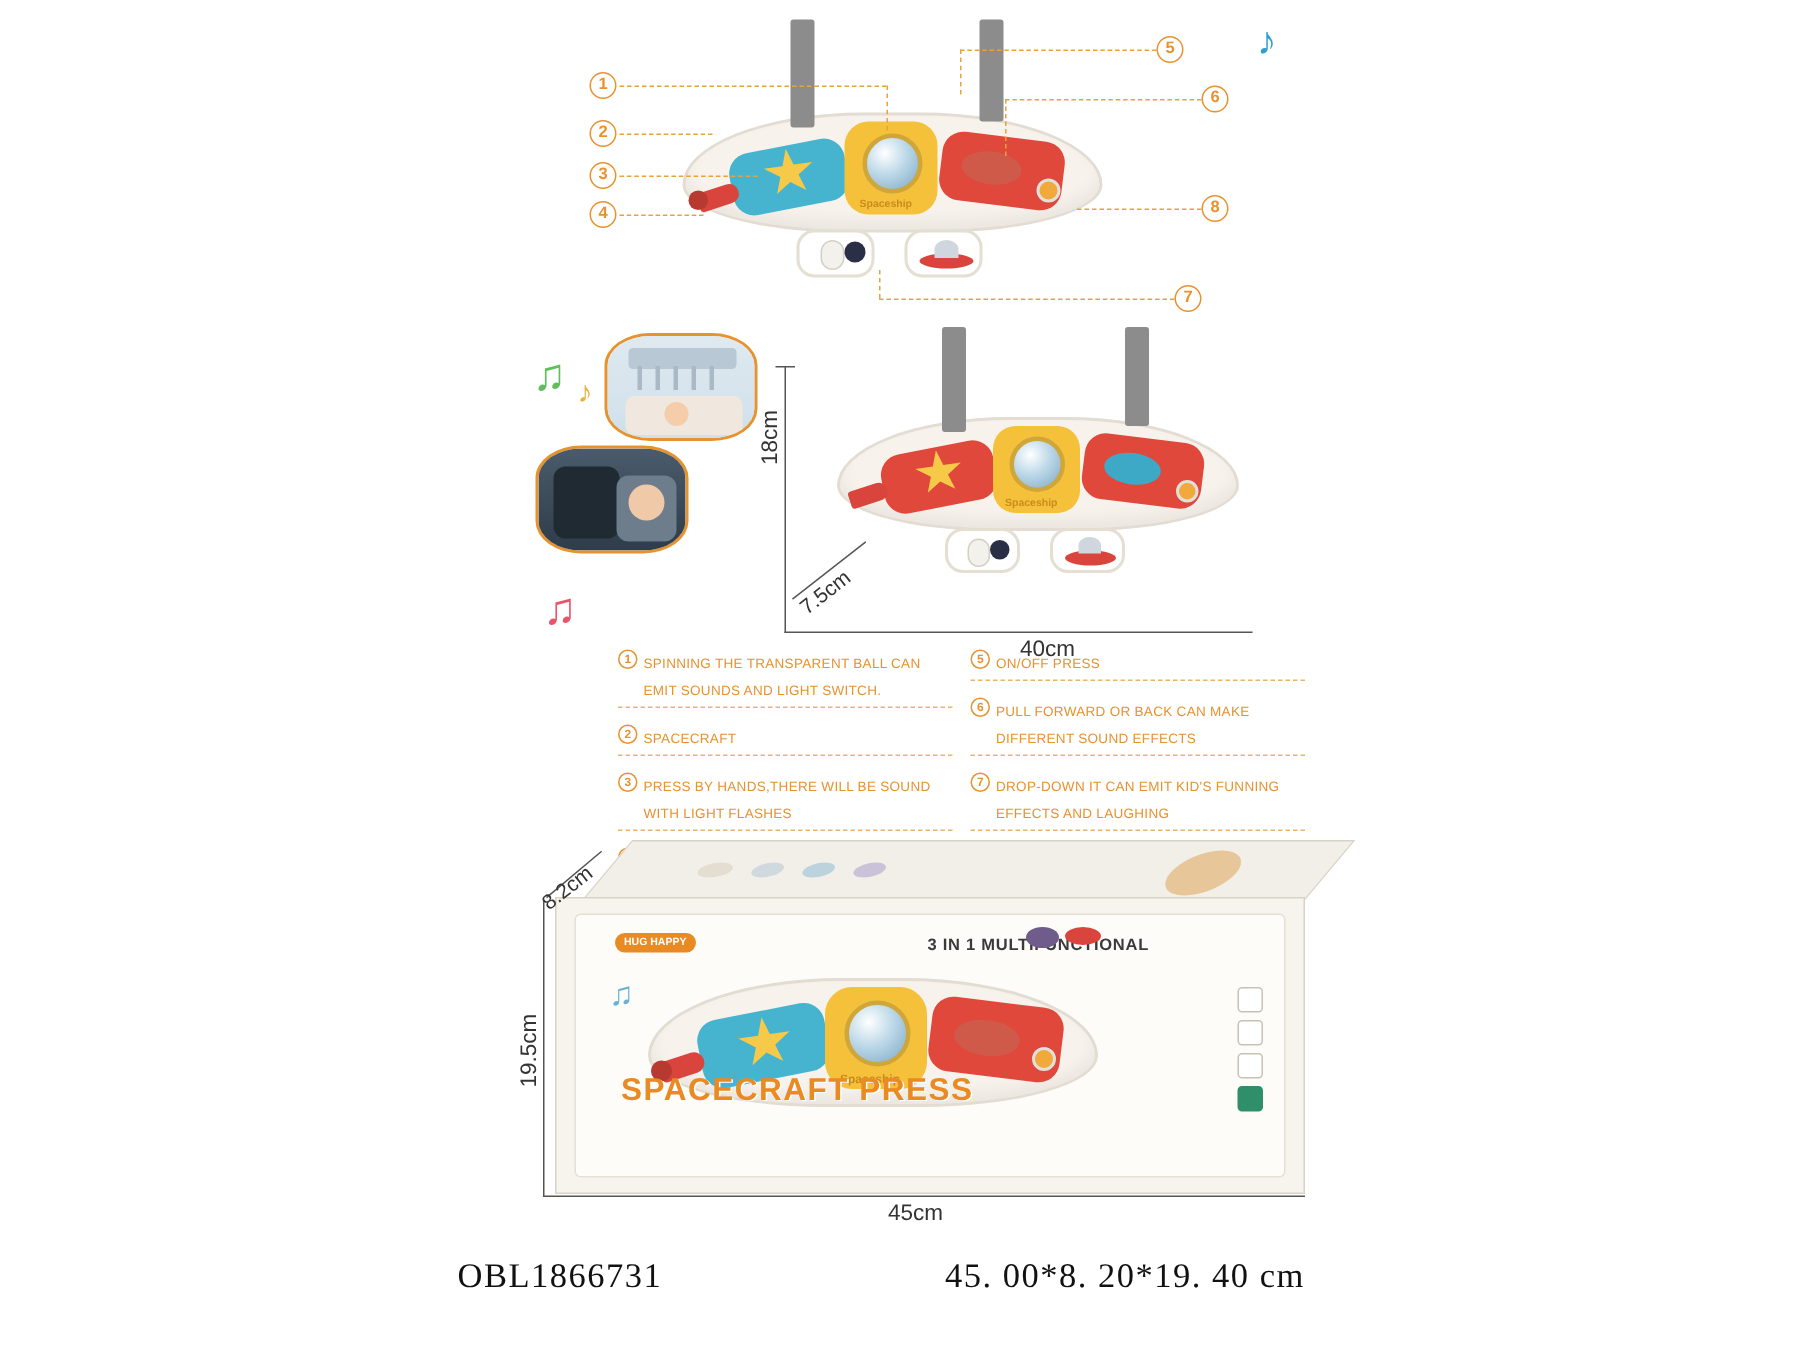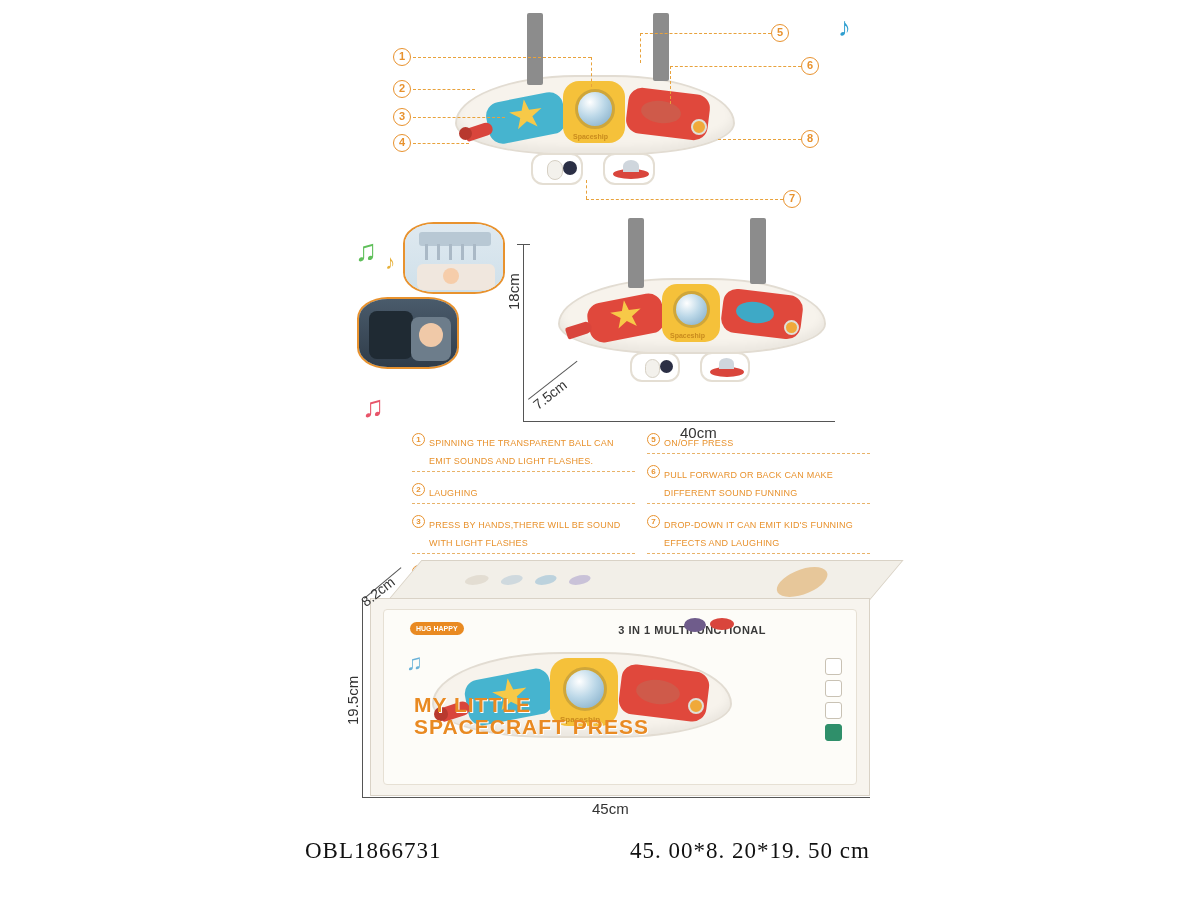"SPINNING THE TRANSPARENT BALL CAN" span.txt { text: FLASHES -> SWITCH }
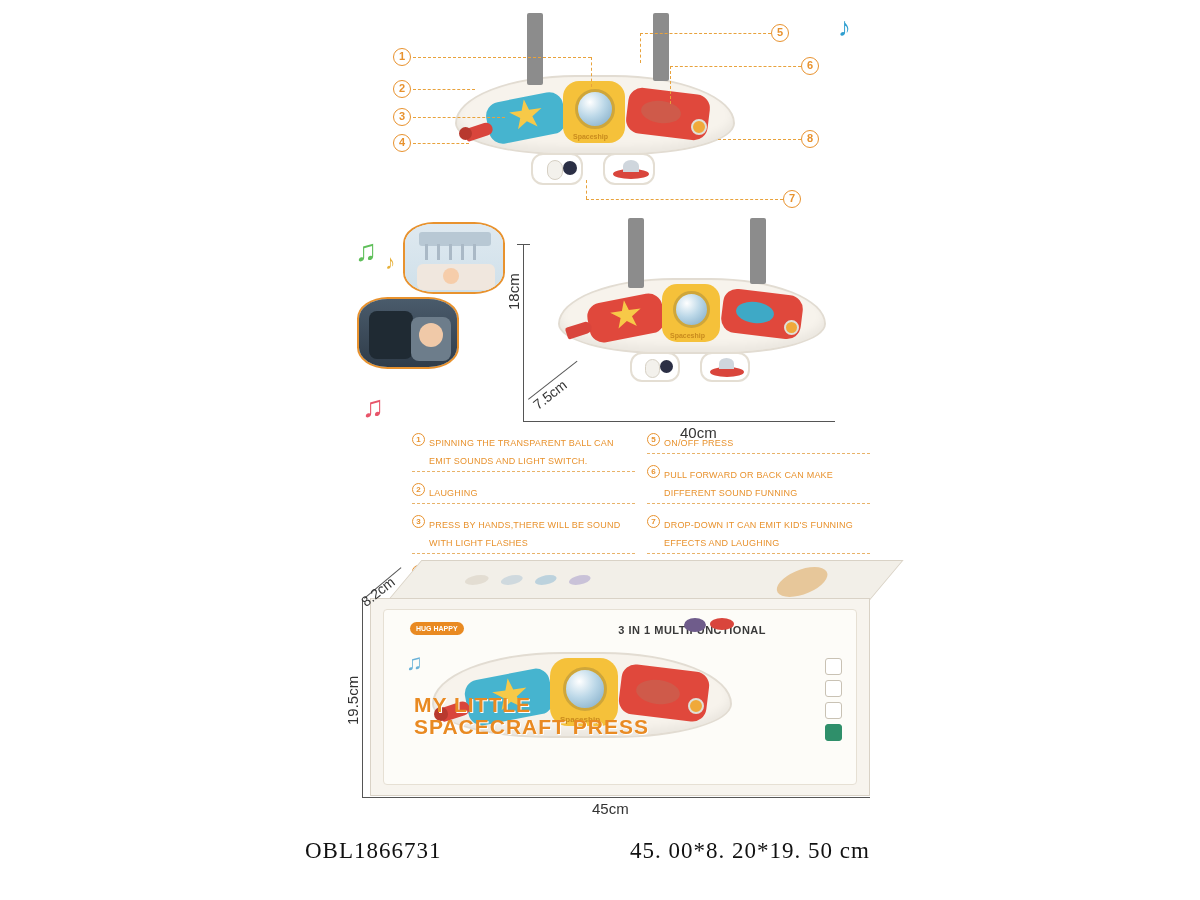"PULL FORWARD OR BACK CAN" span.txt { text: FUNNING -> EFFECTS }
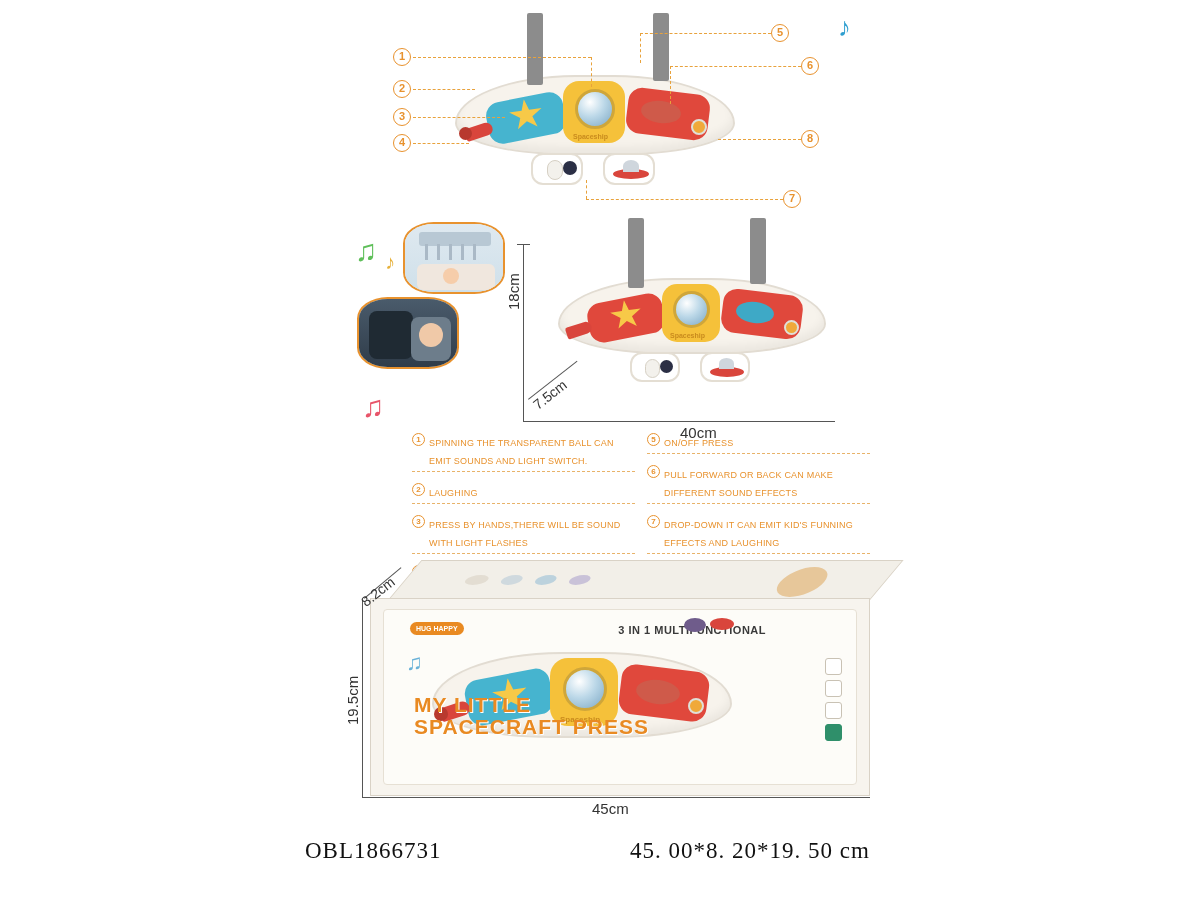"LAUGHING" span.txt { text: LAUGHING -> SPACECRAFT }
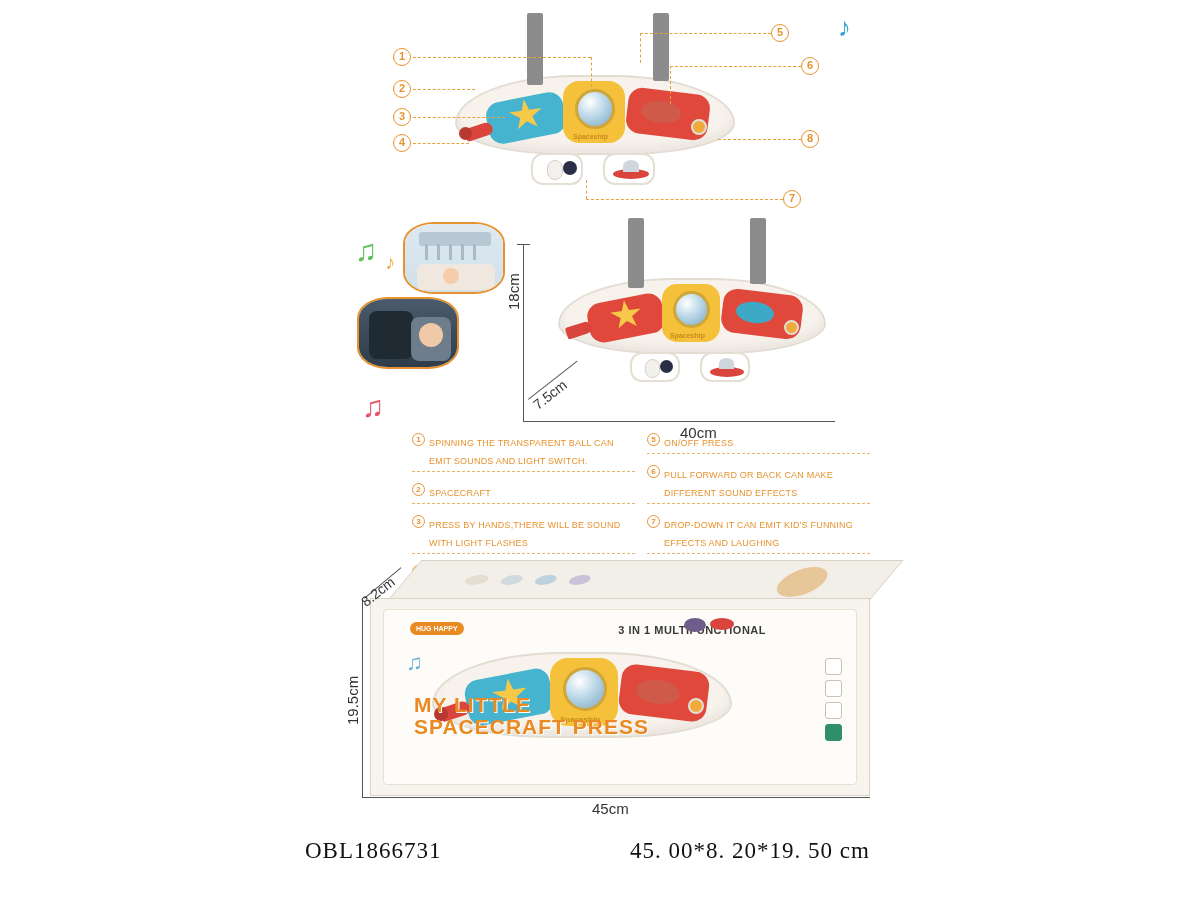"MY LITTLE" div { html: <div>MY LITTLE</div> -> none }
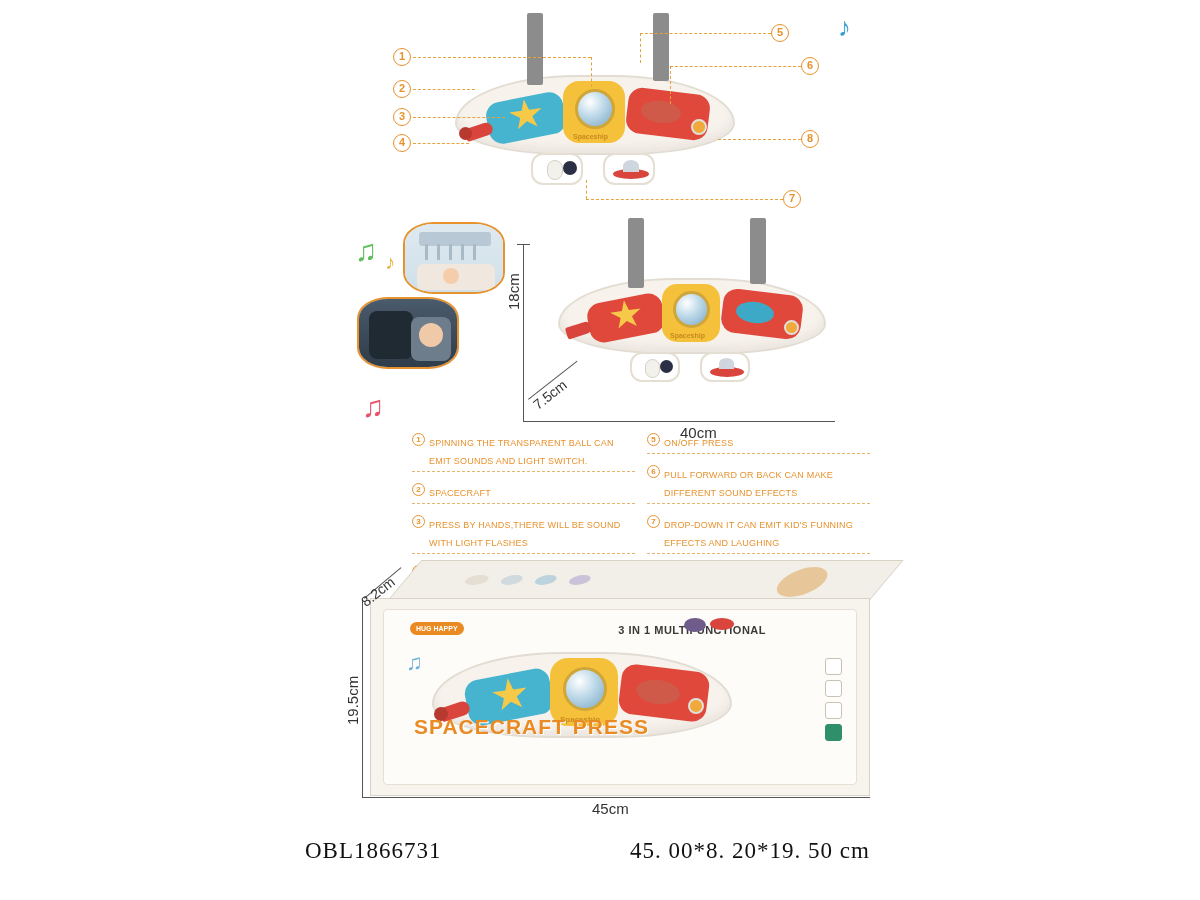"45. 00*8. 20*19. 50 cm" div.footer-right { text: 50 -> 40 }
